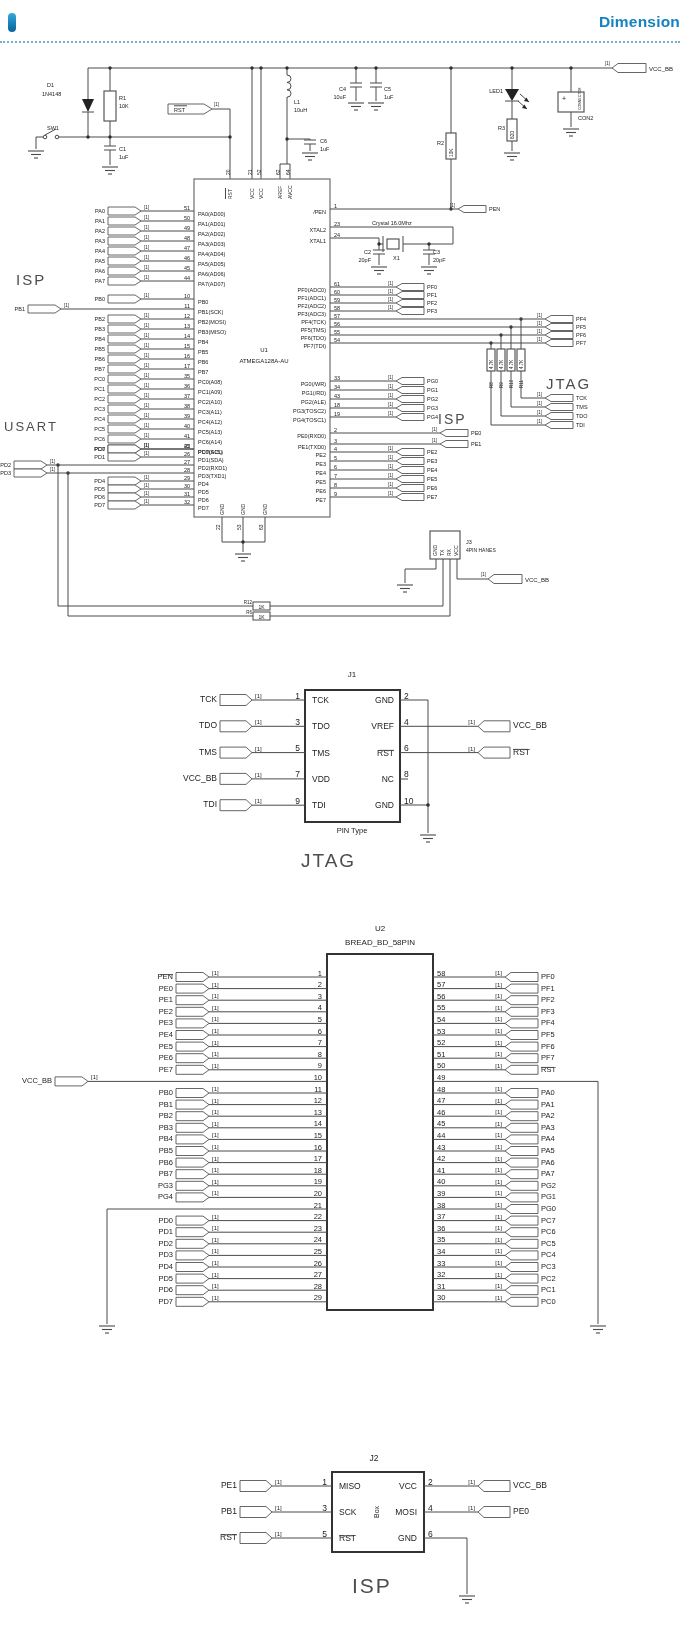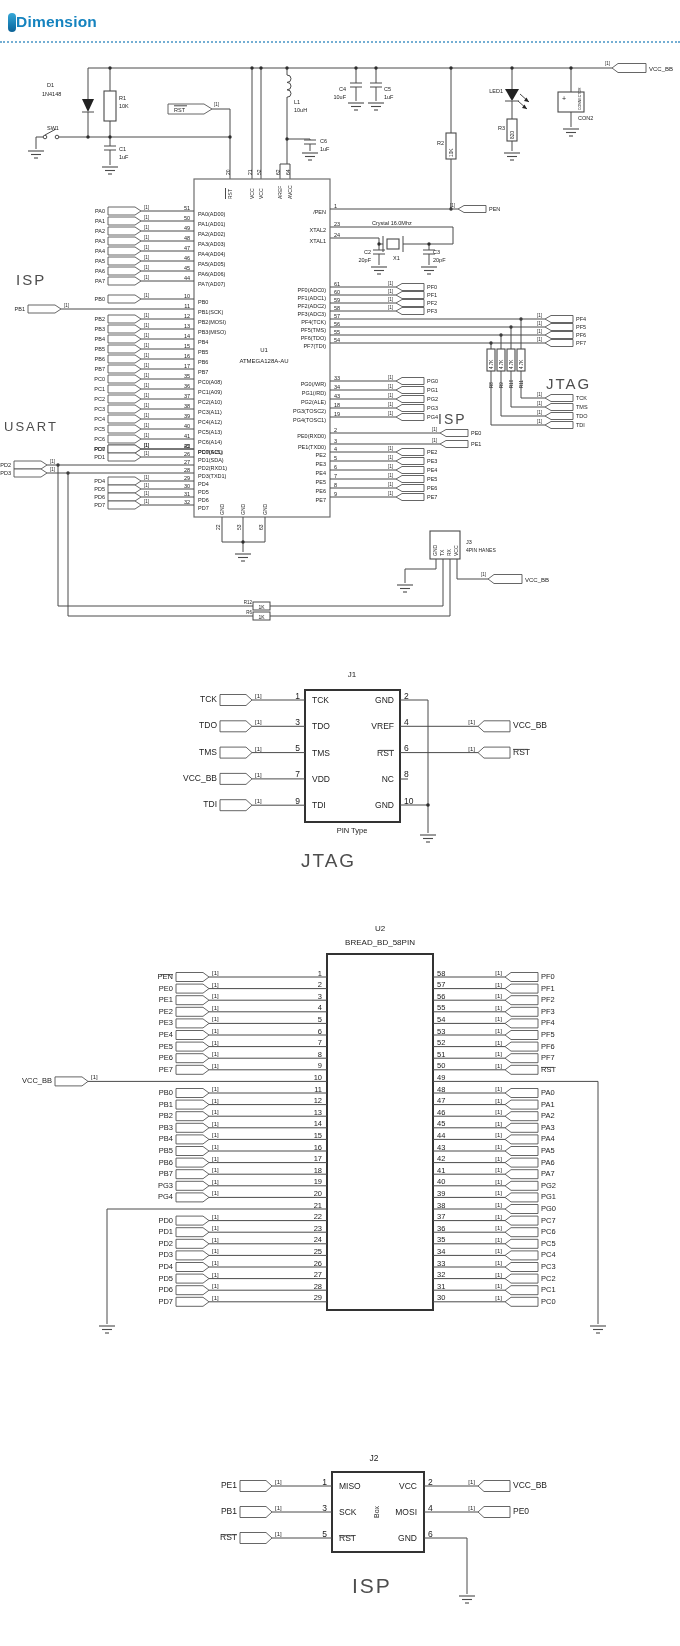"Dimension" .header { gap: none -> 7px; justify-content: none -> space-between }
